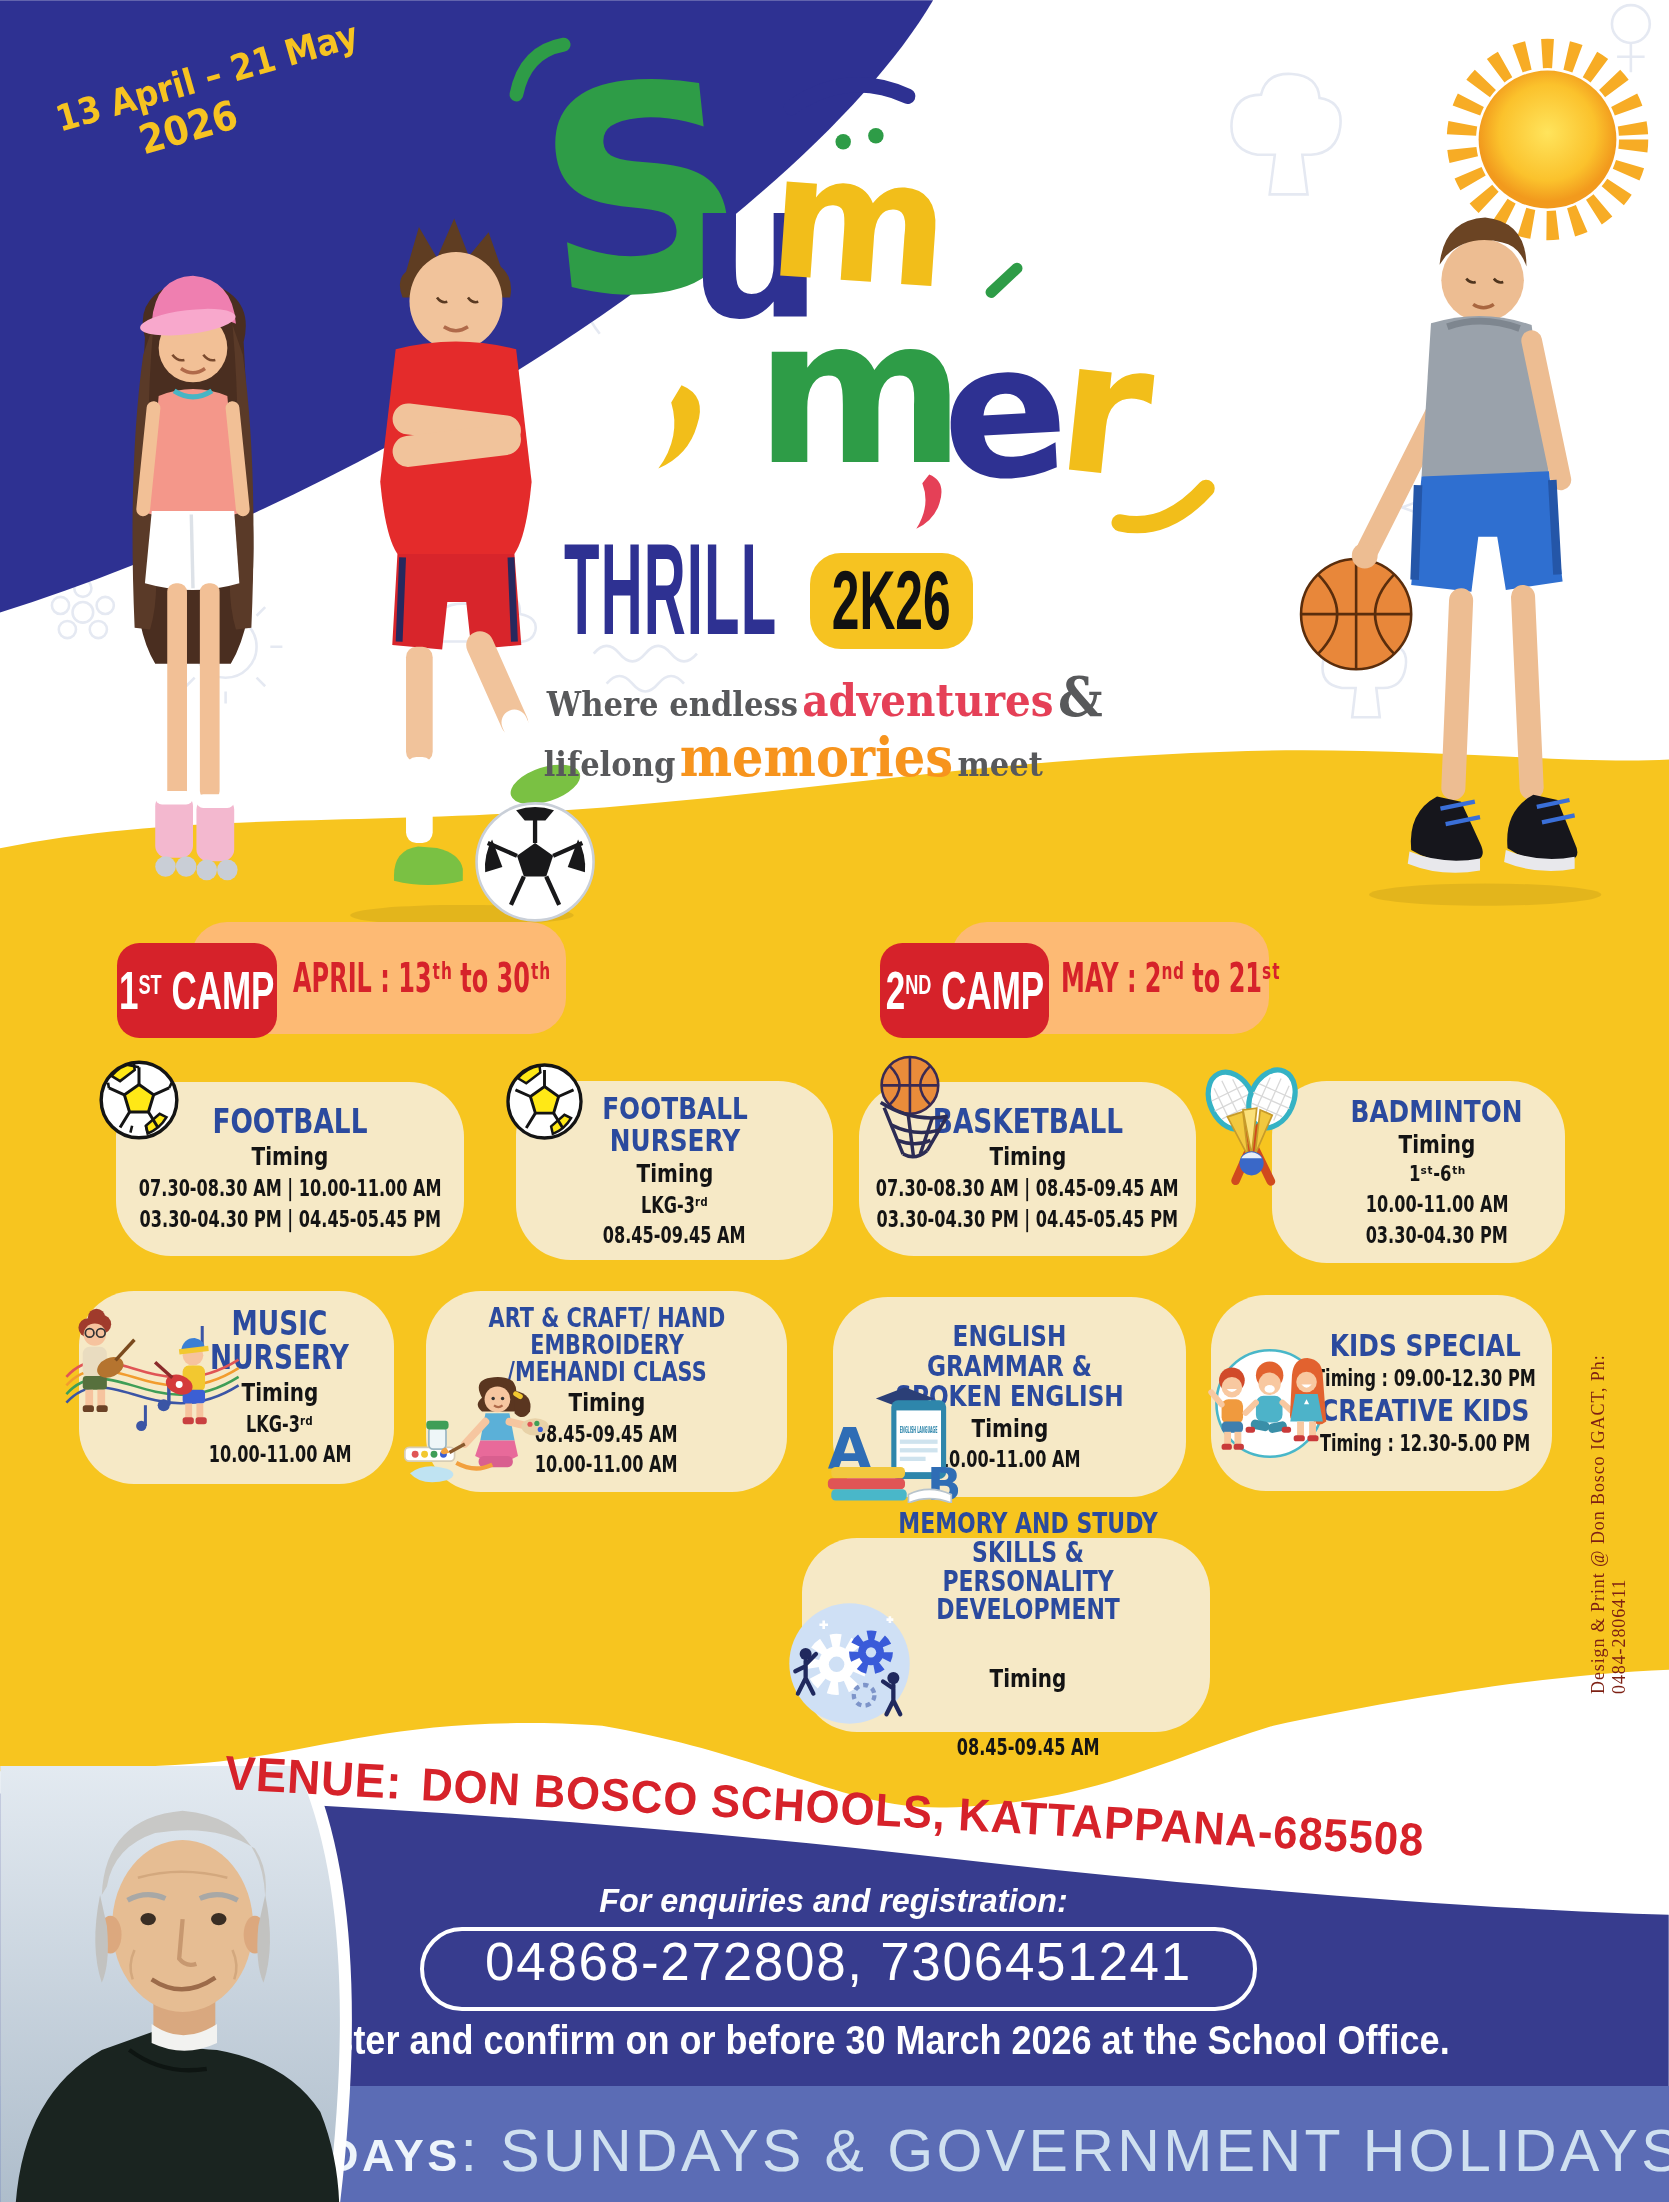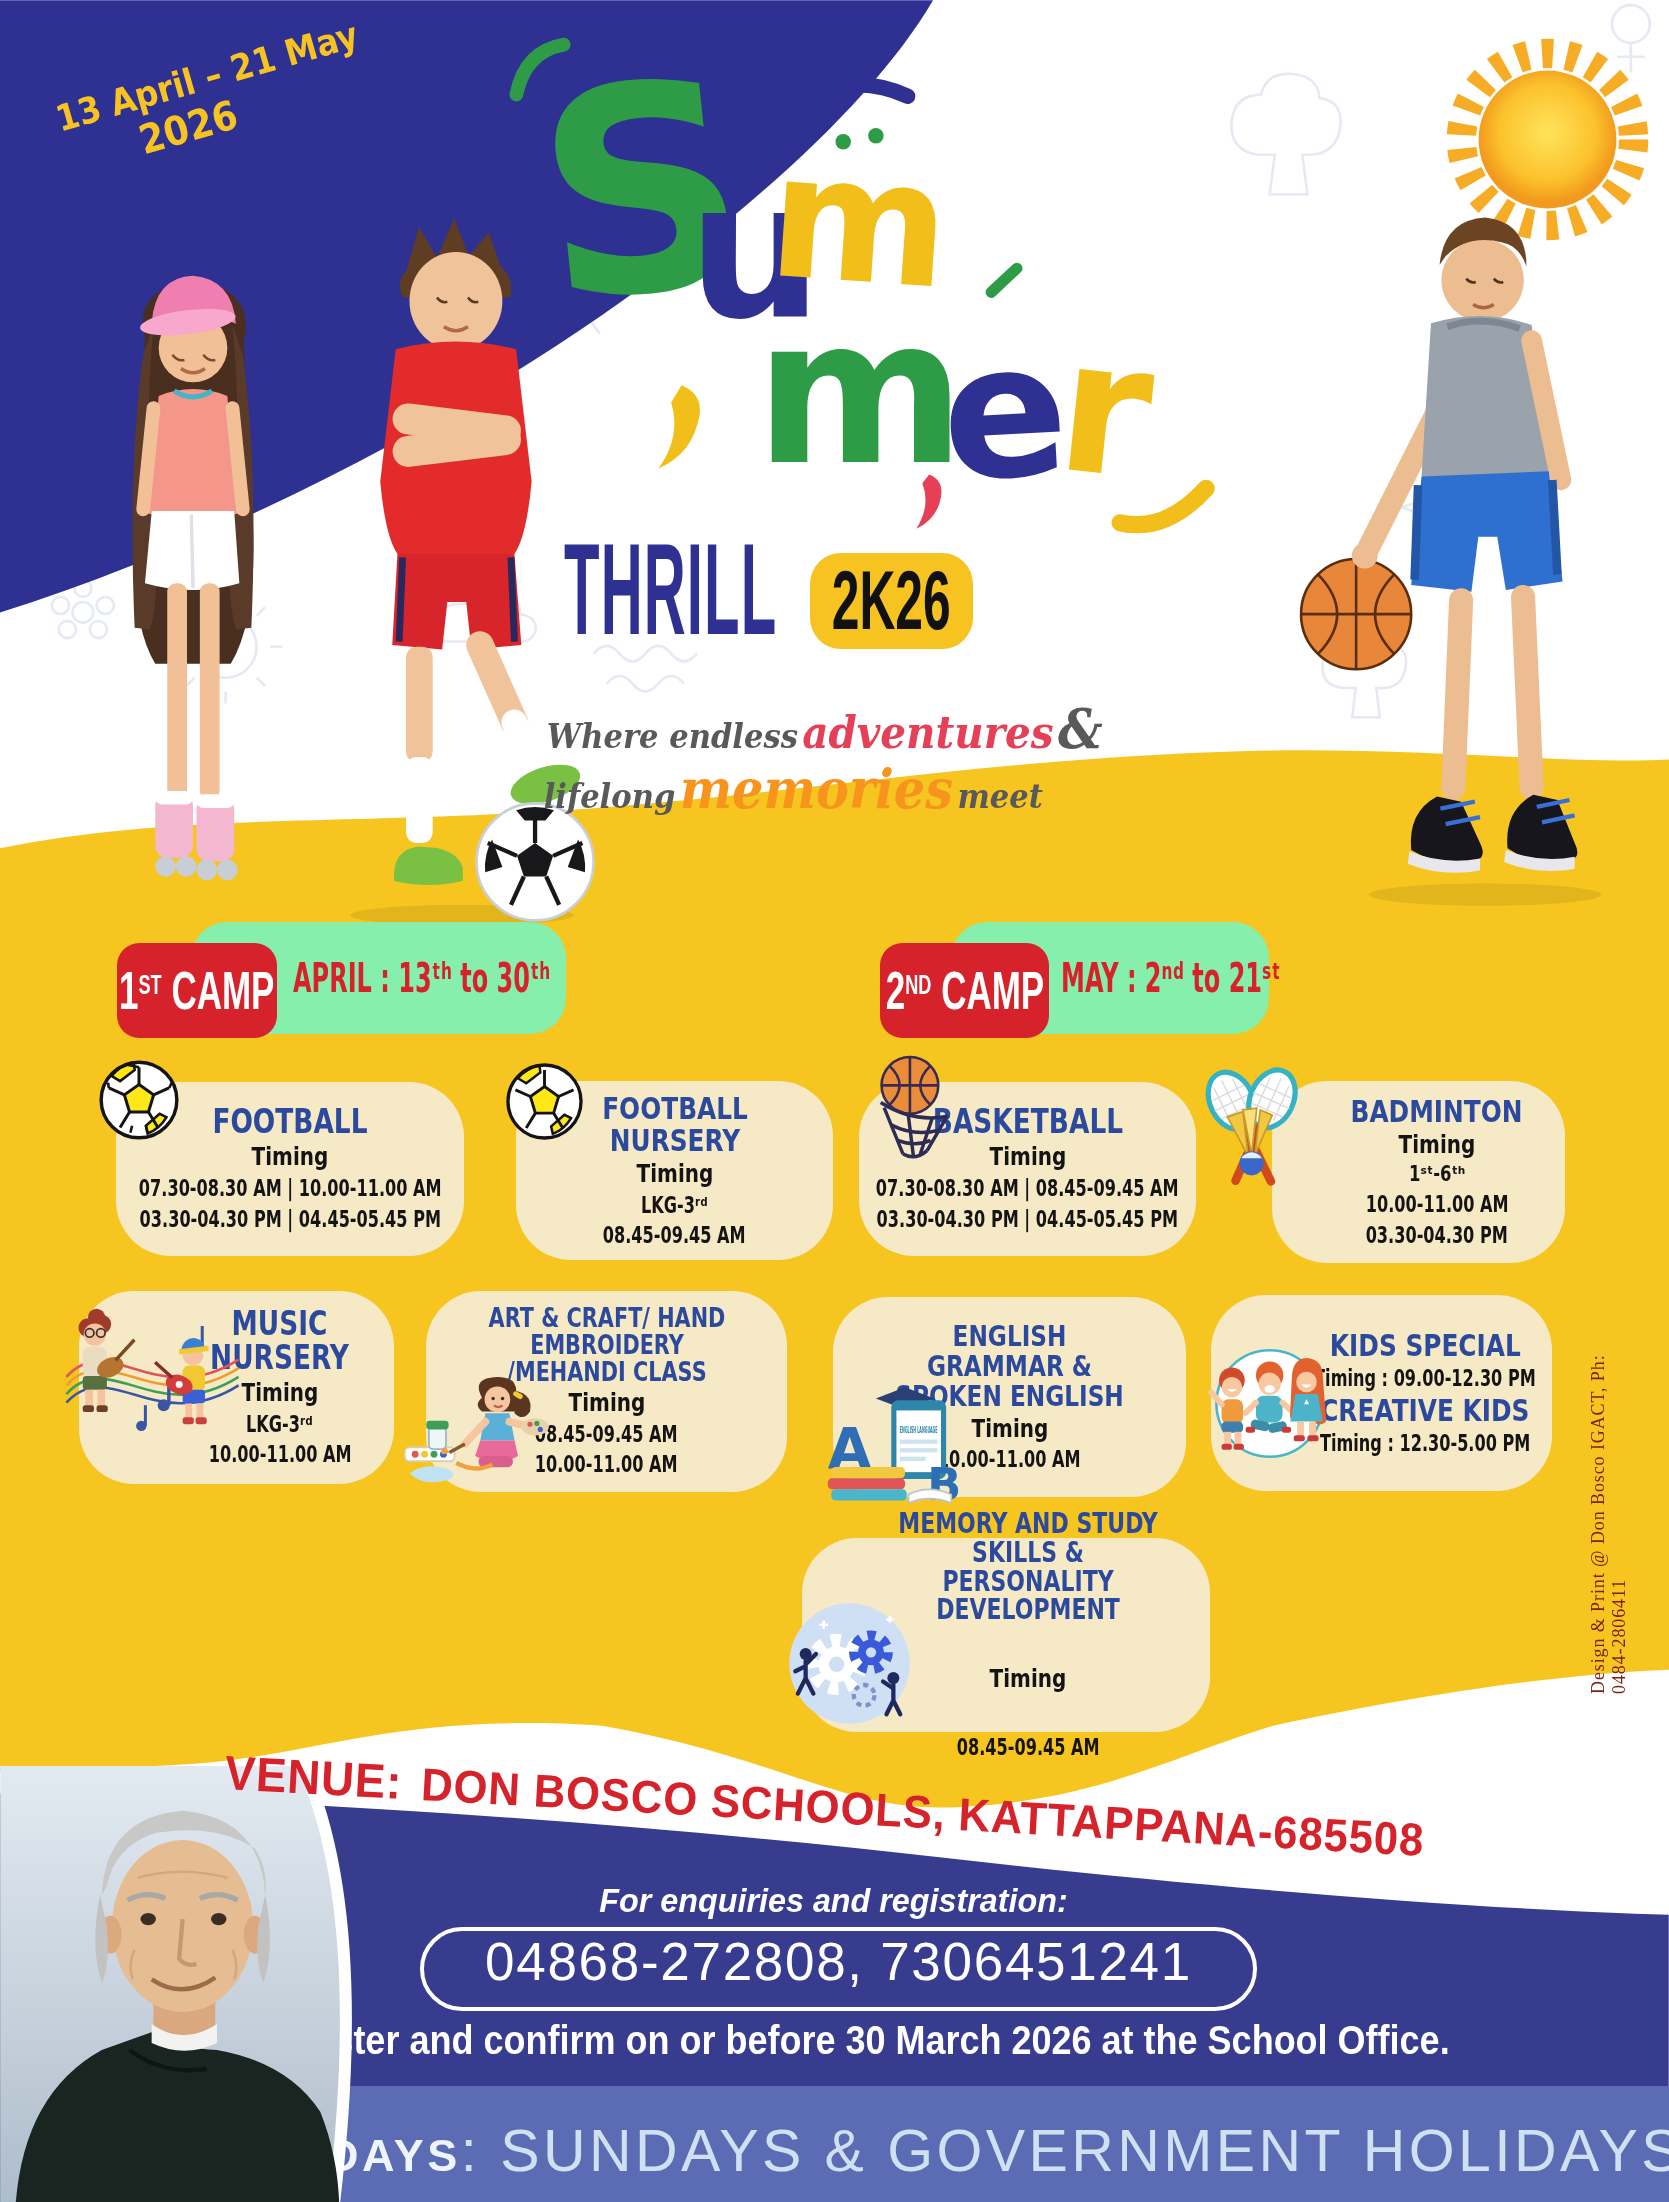"Where endless adventures & lifelong" div.abs { font-style: italic -> none; top: 696px -> 664px }
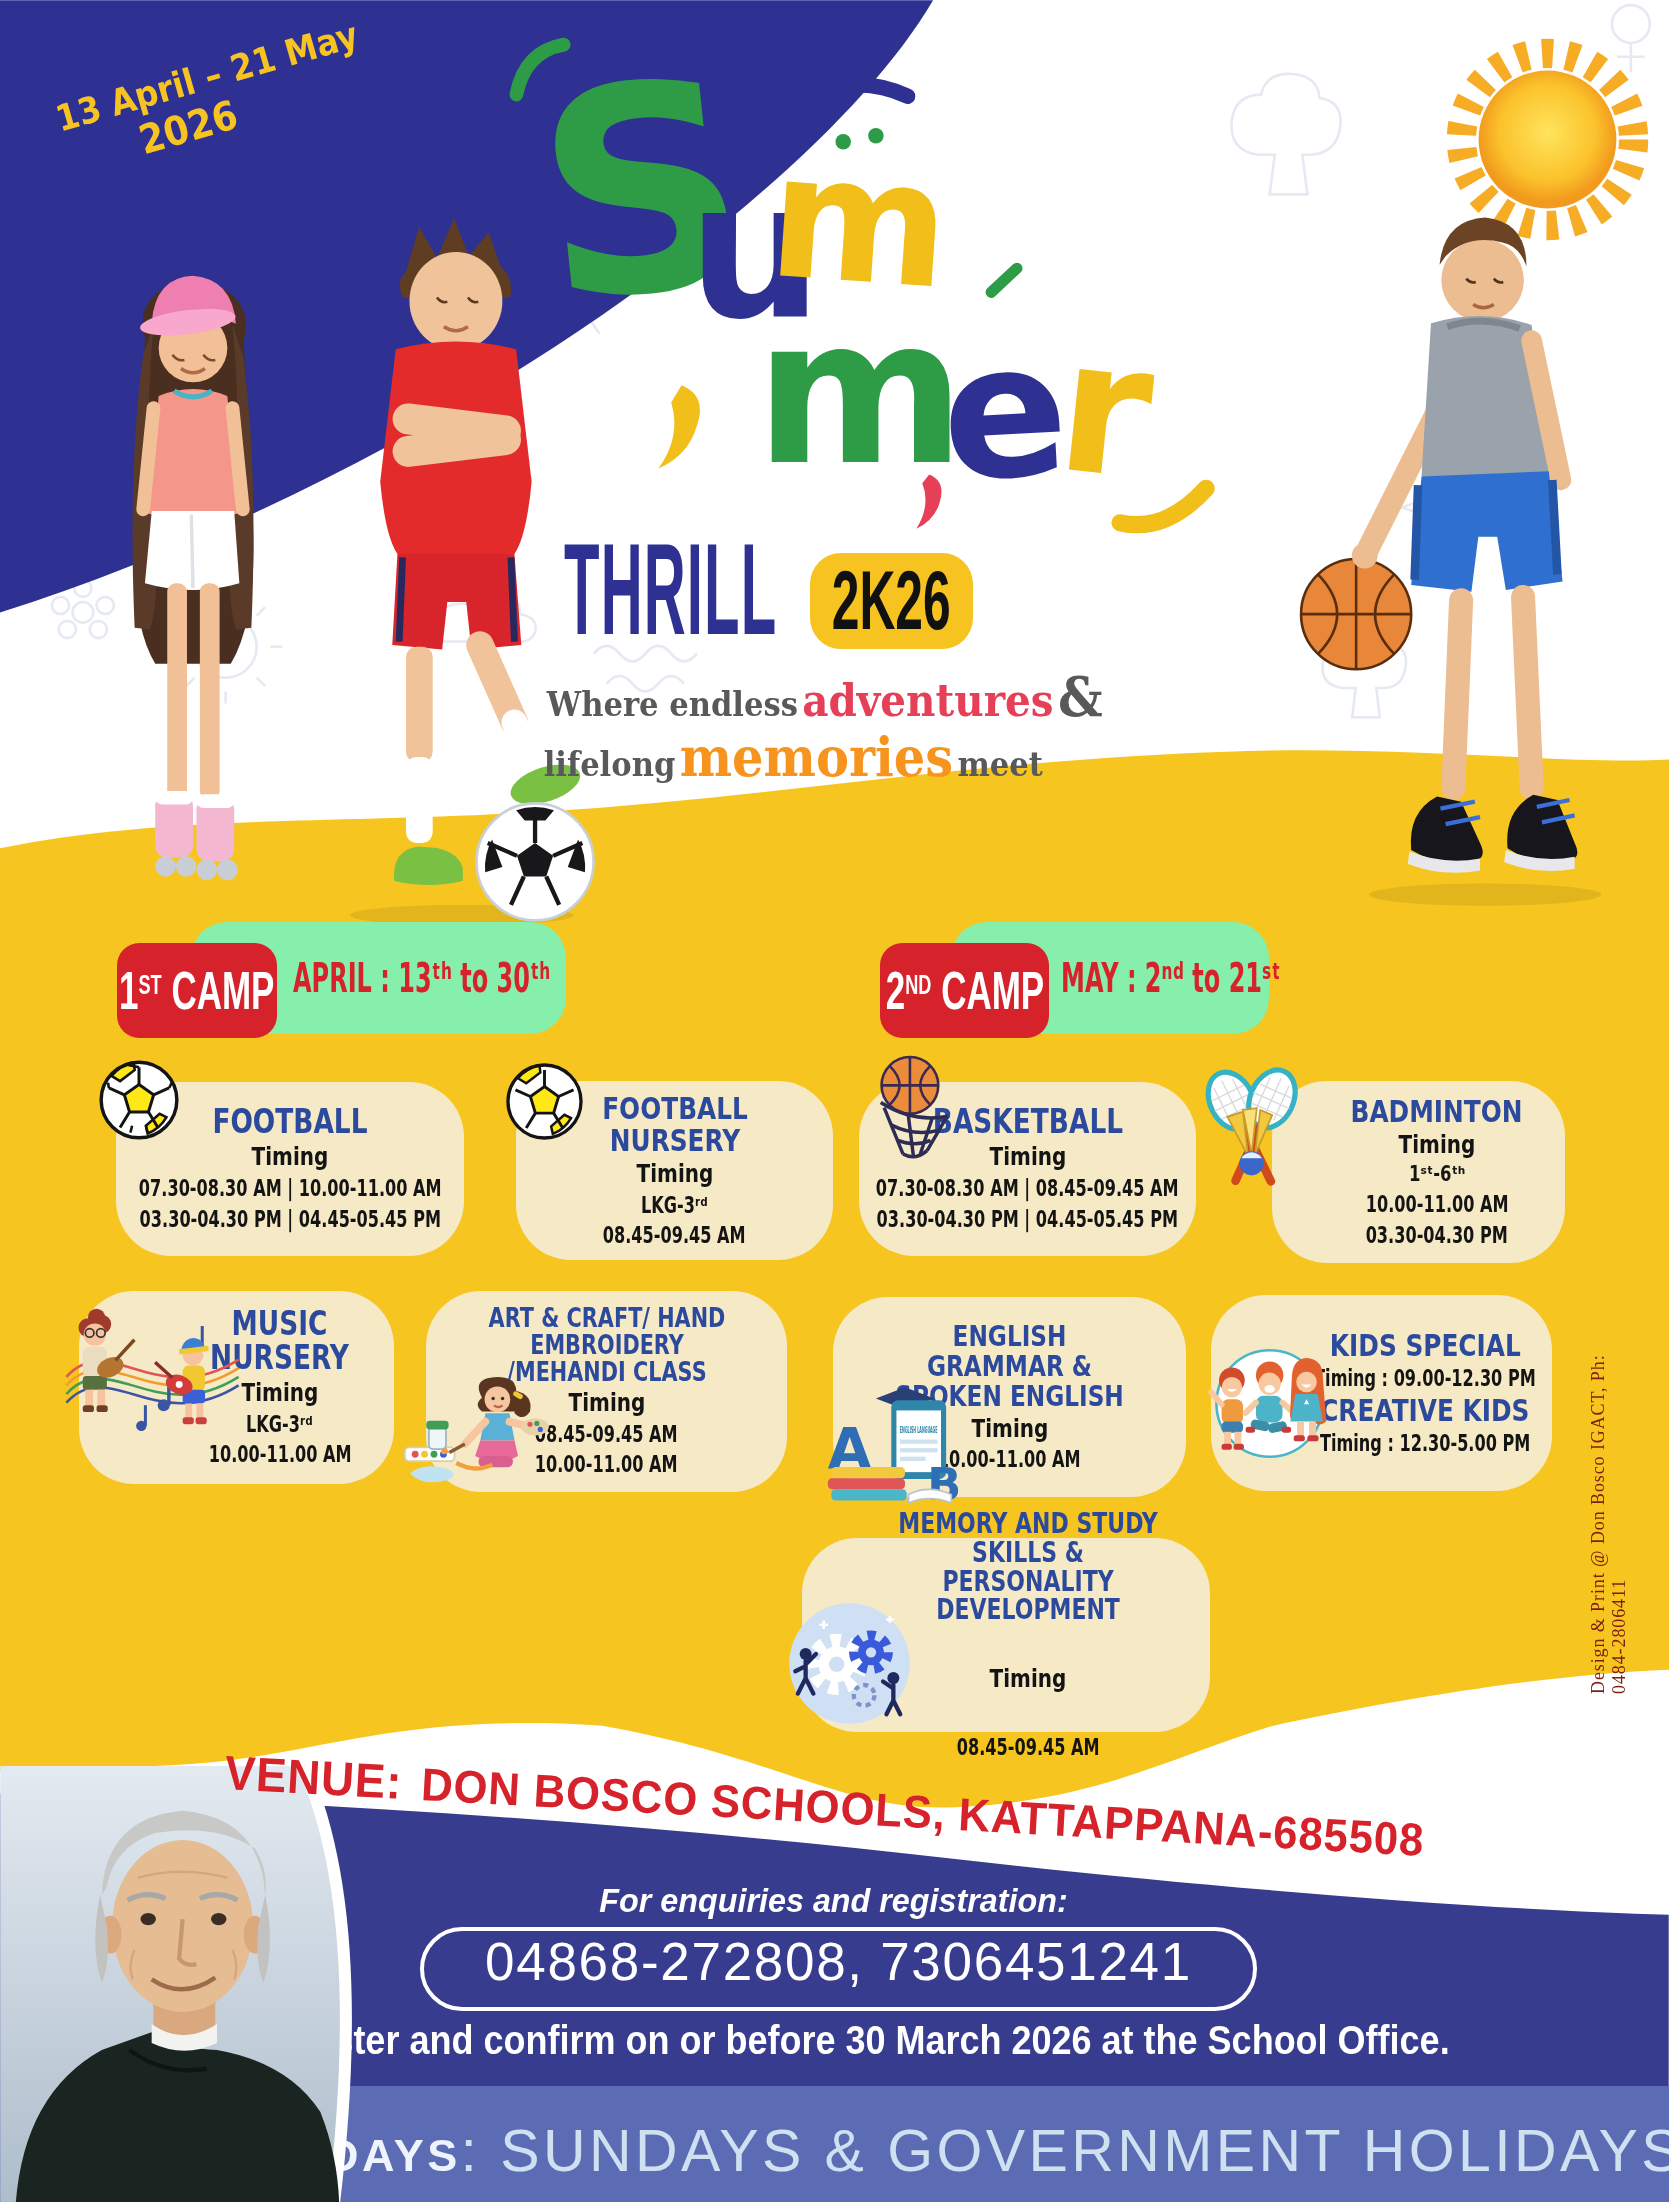"APRIL : 13ᵗʰ to 30ᵗʰ" .creambar { background: #86efac -> #fdba74 }
